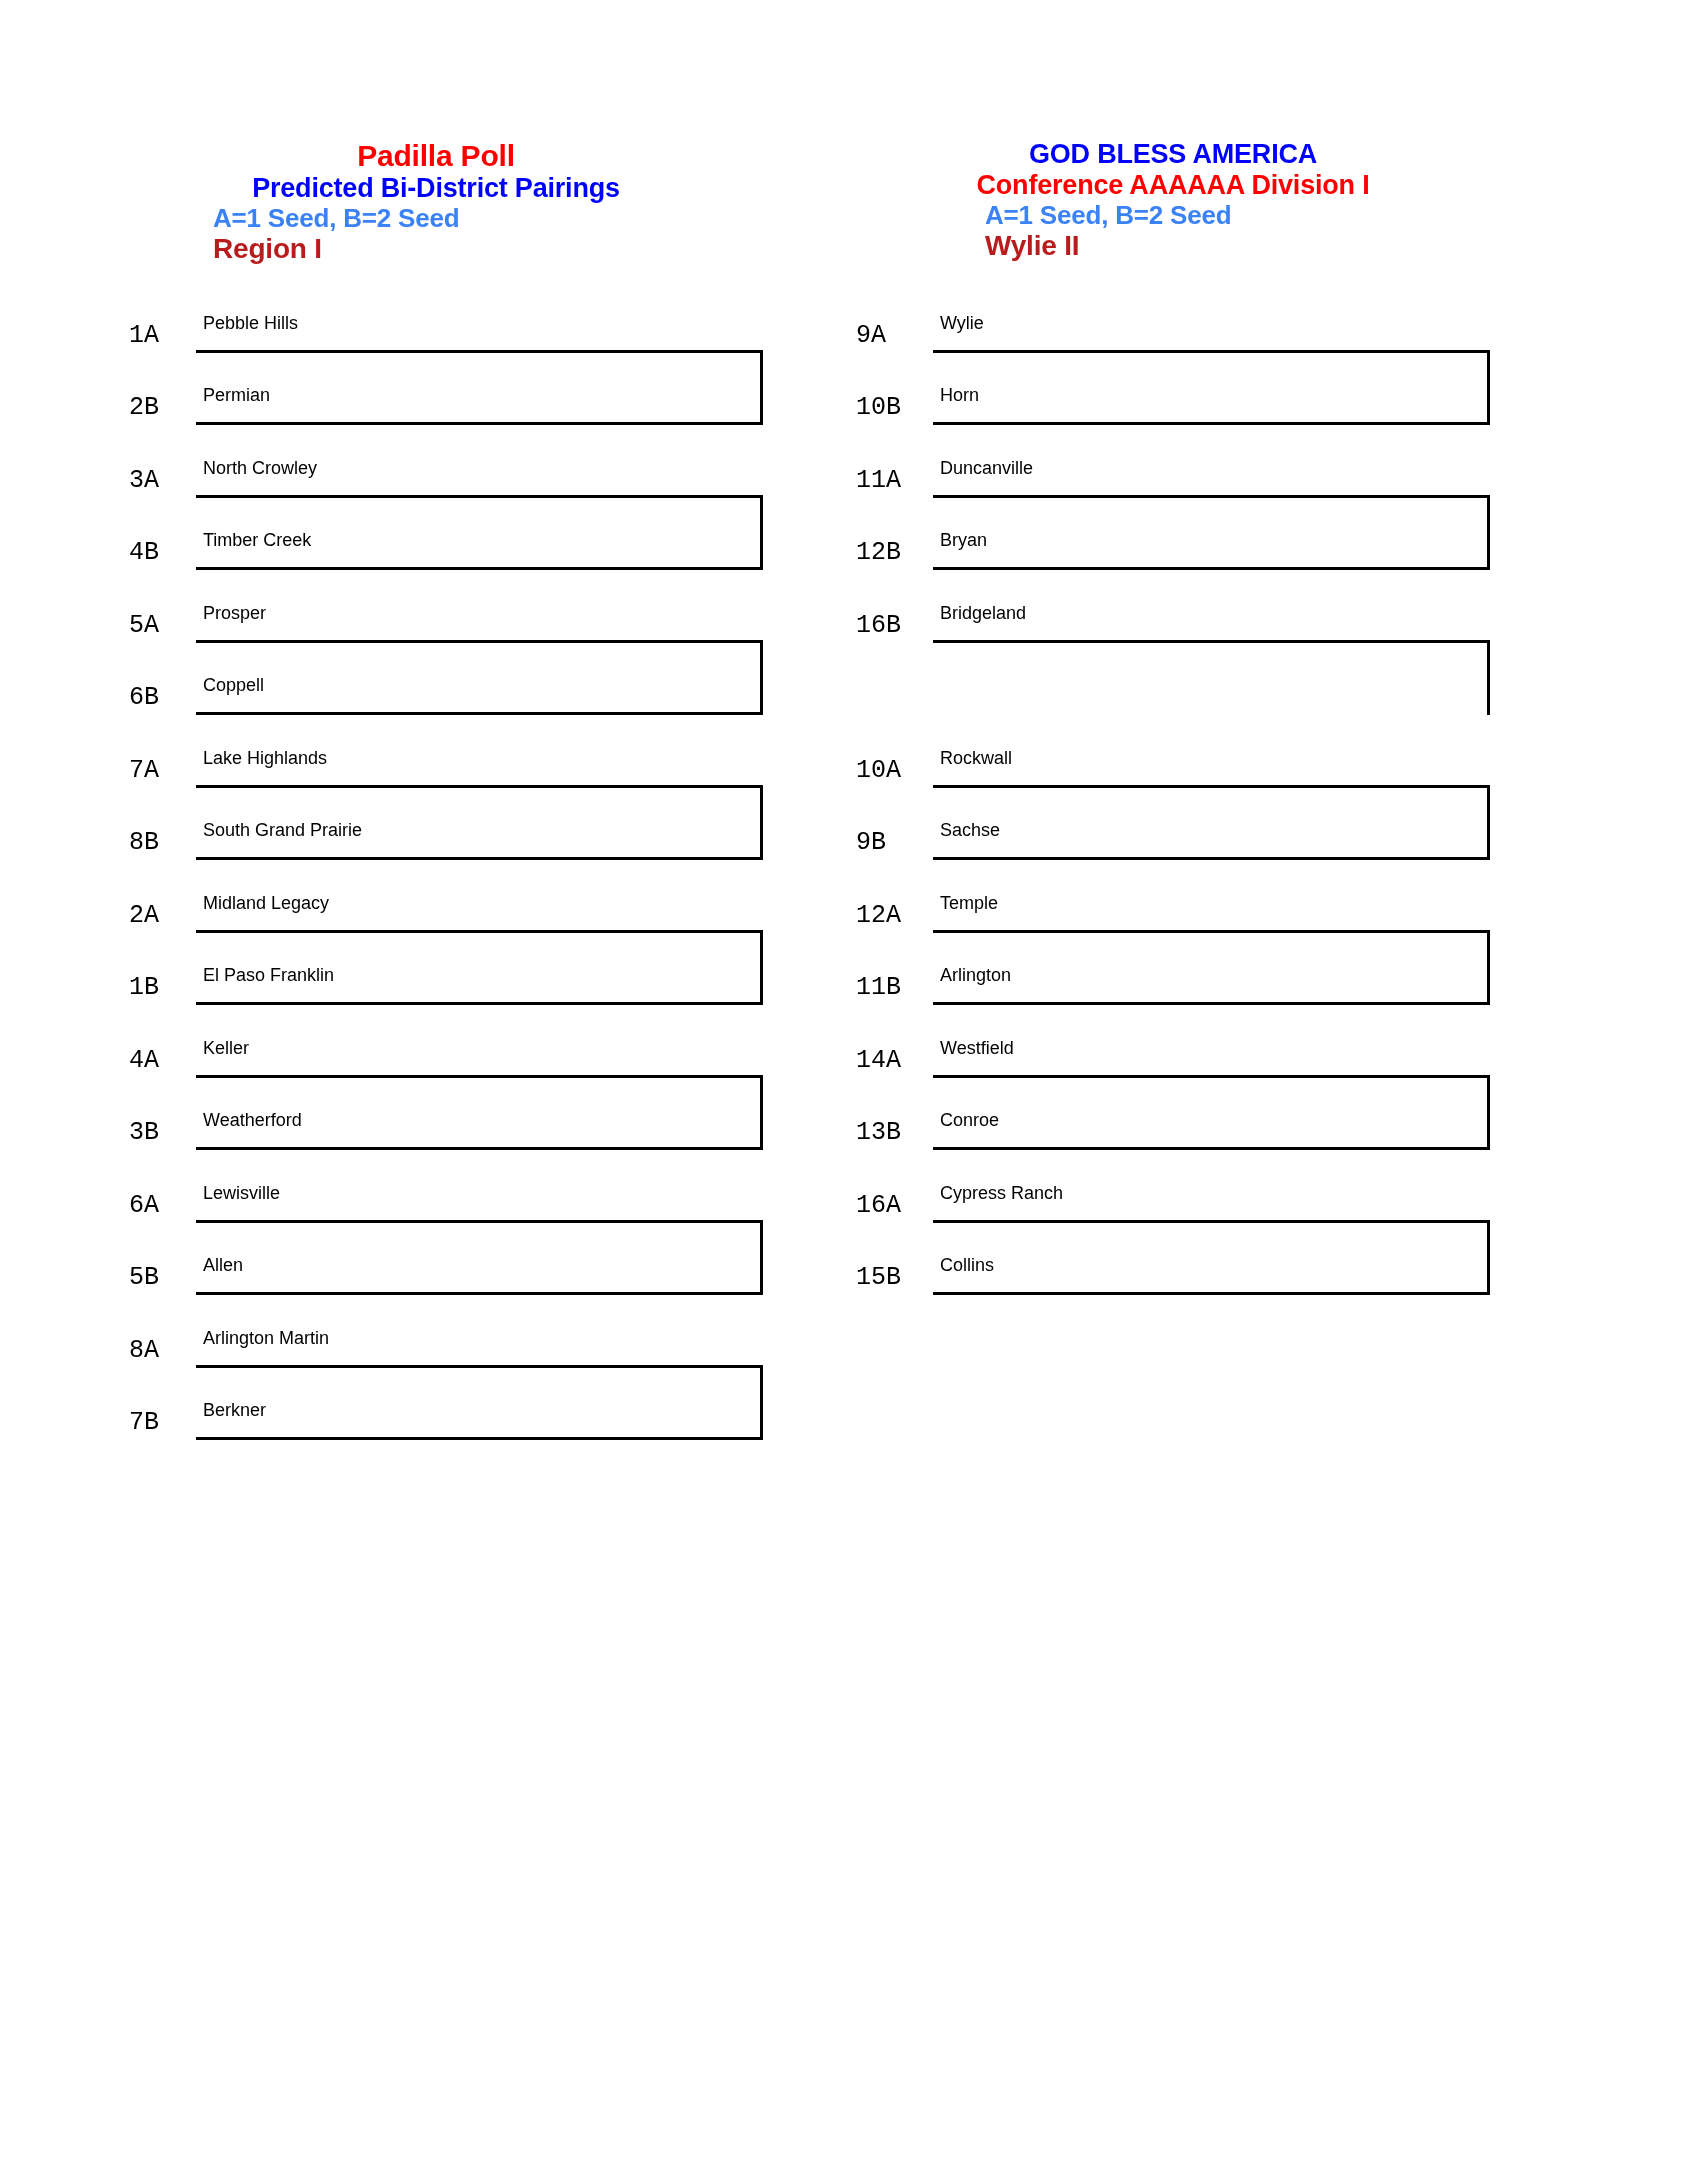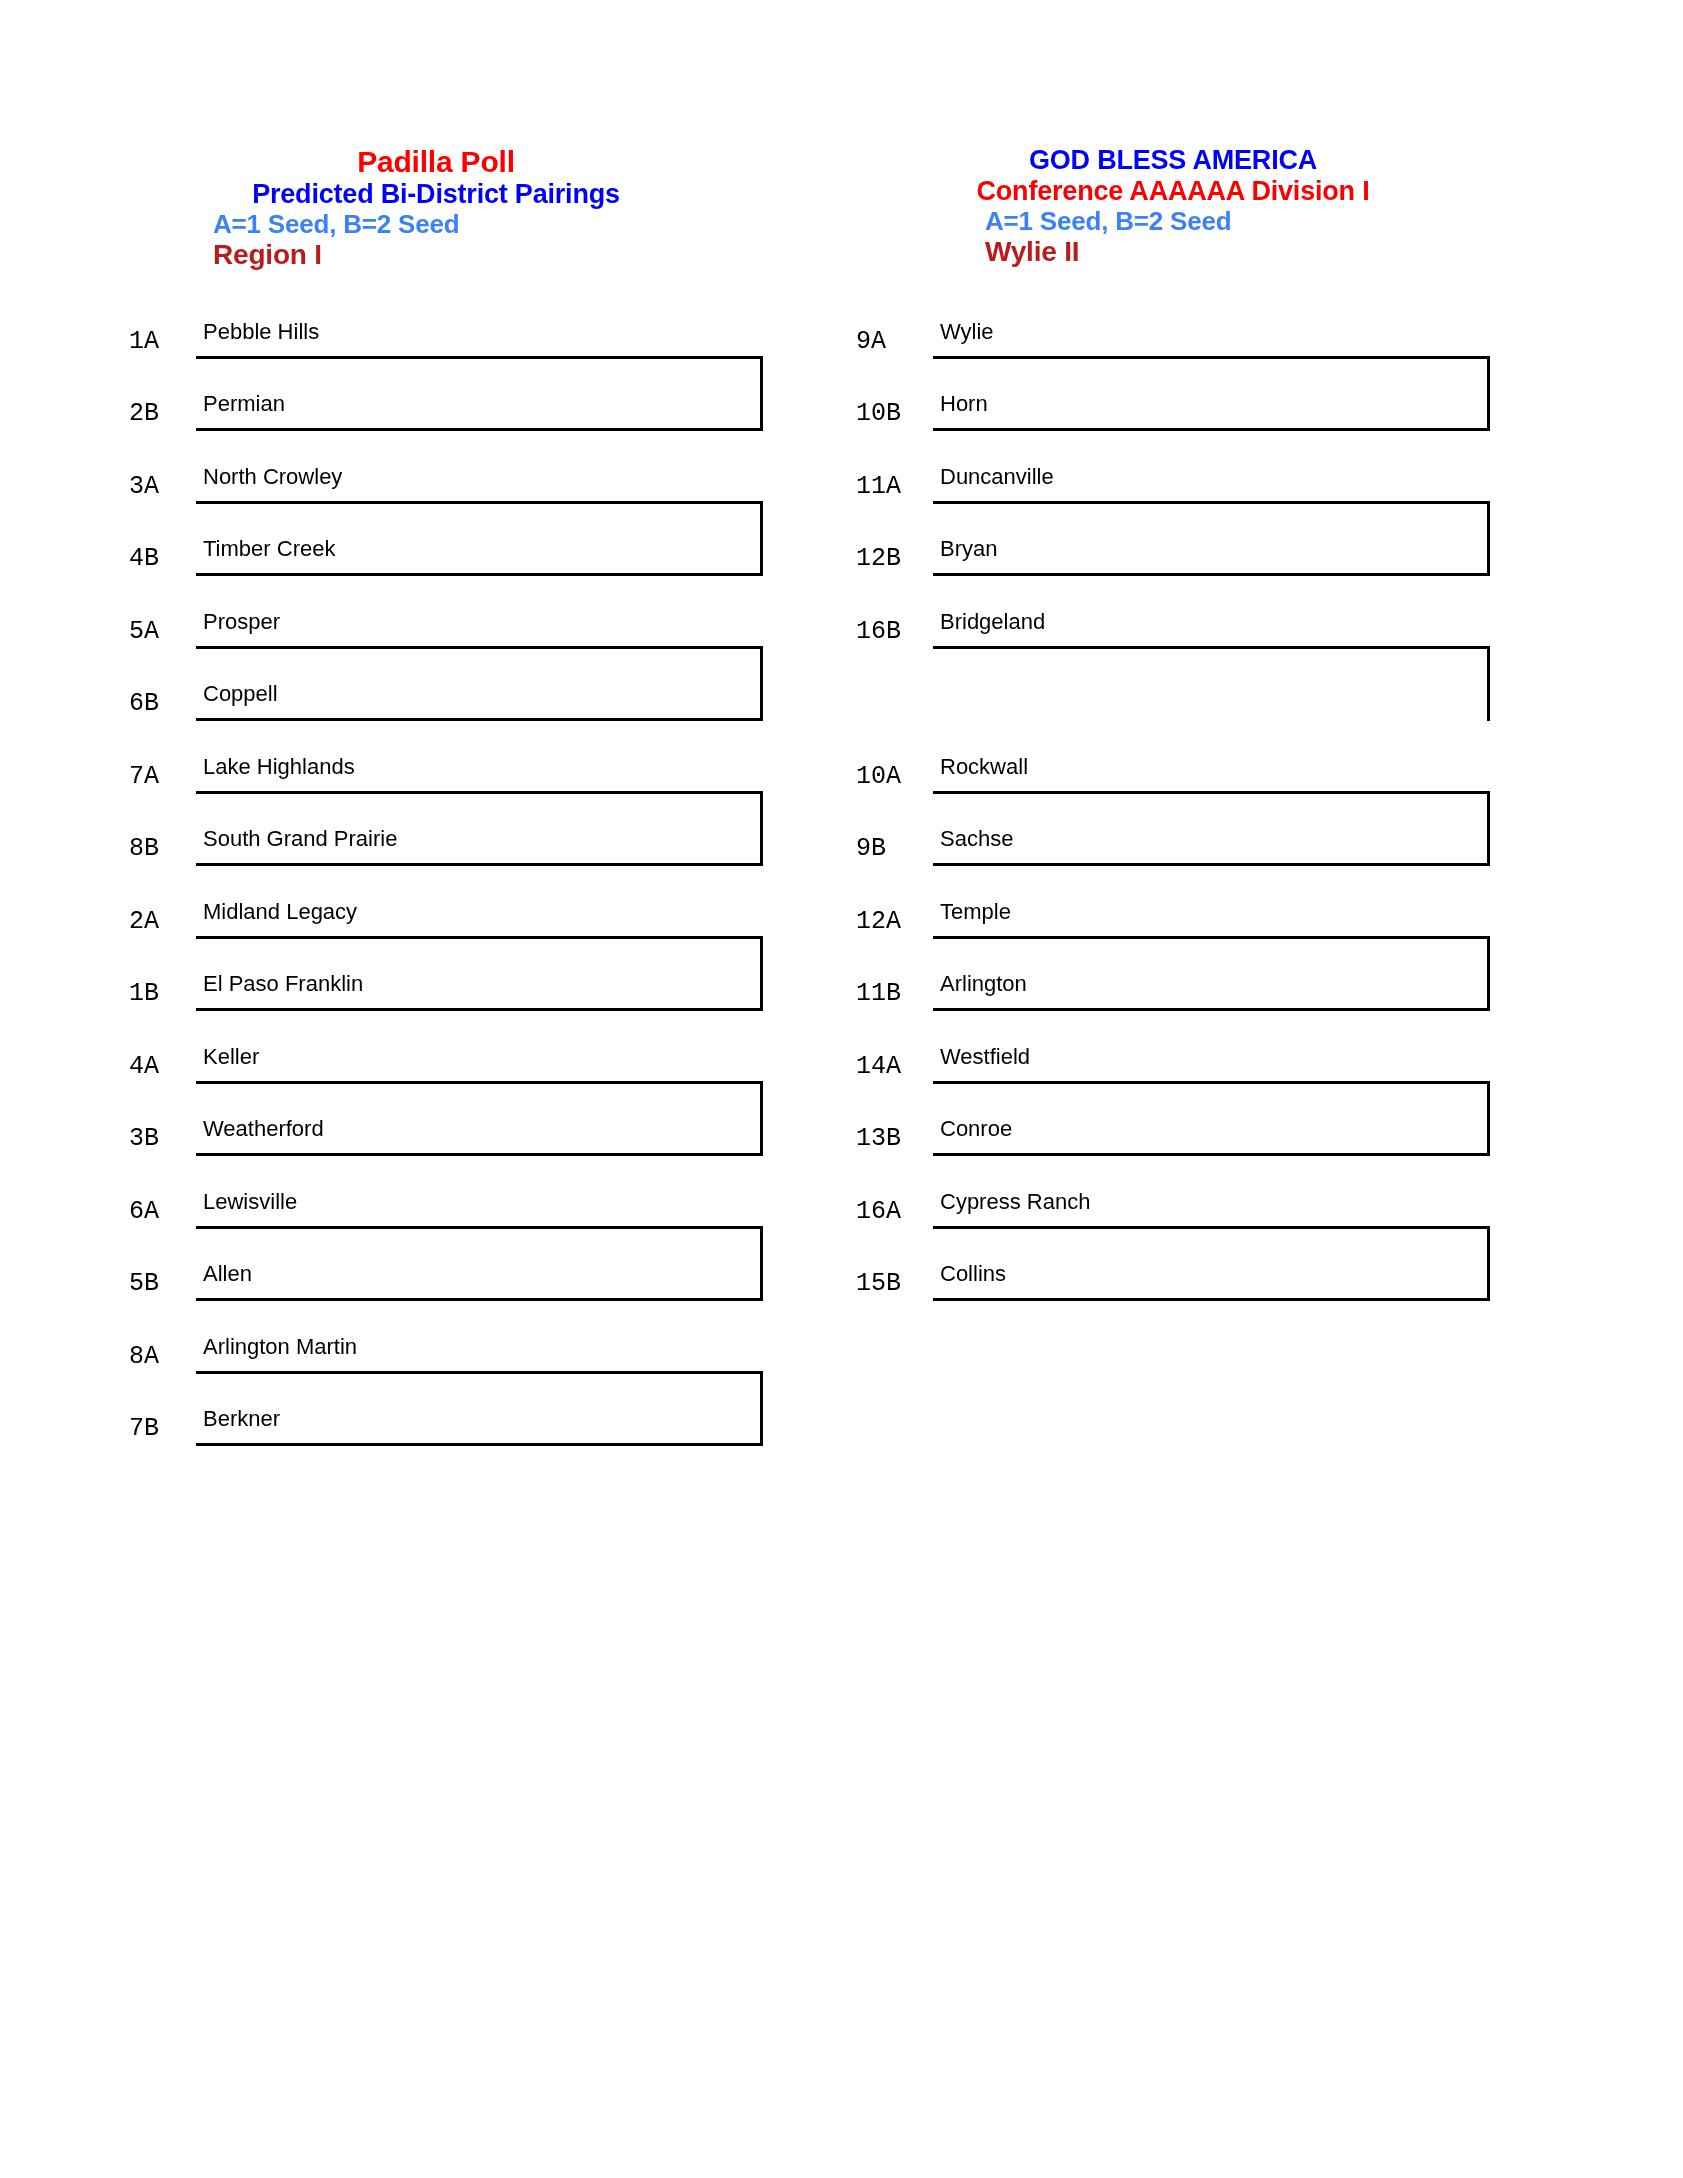"Padilla Poll" .page { top: 8px -> 2px }
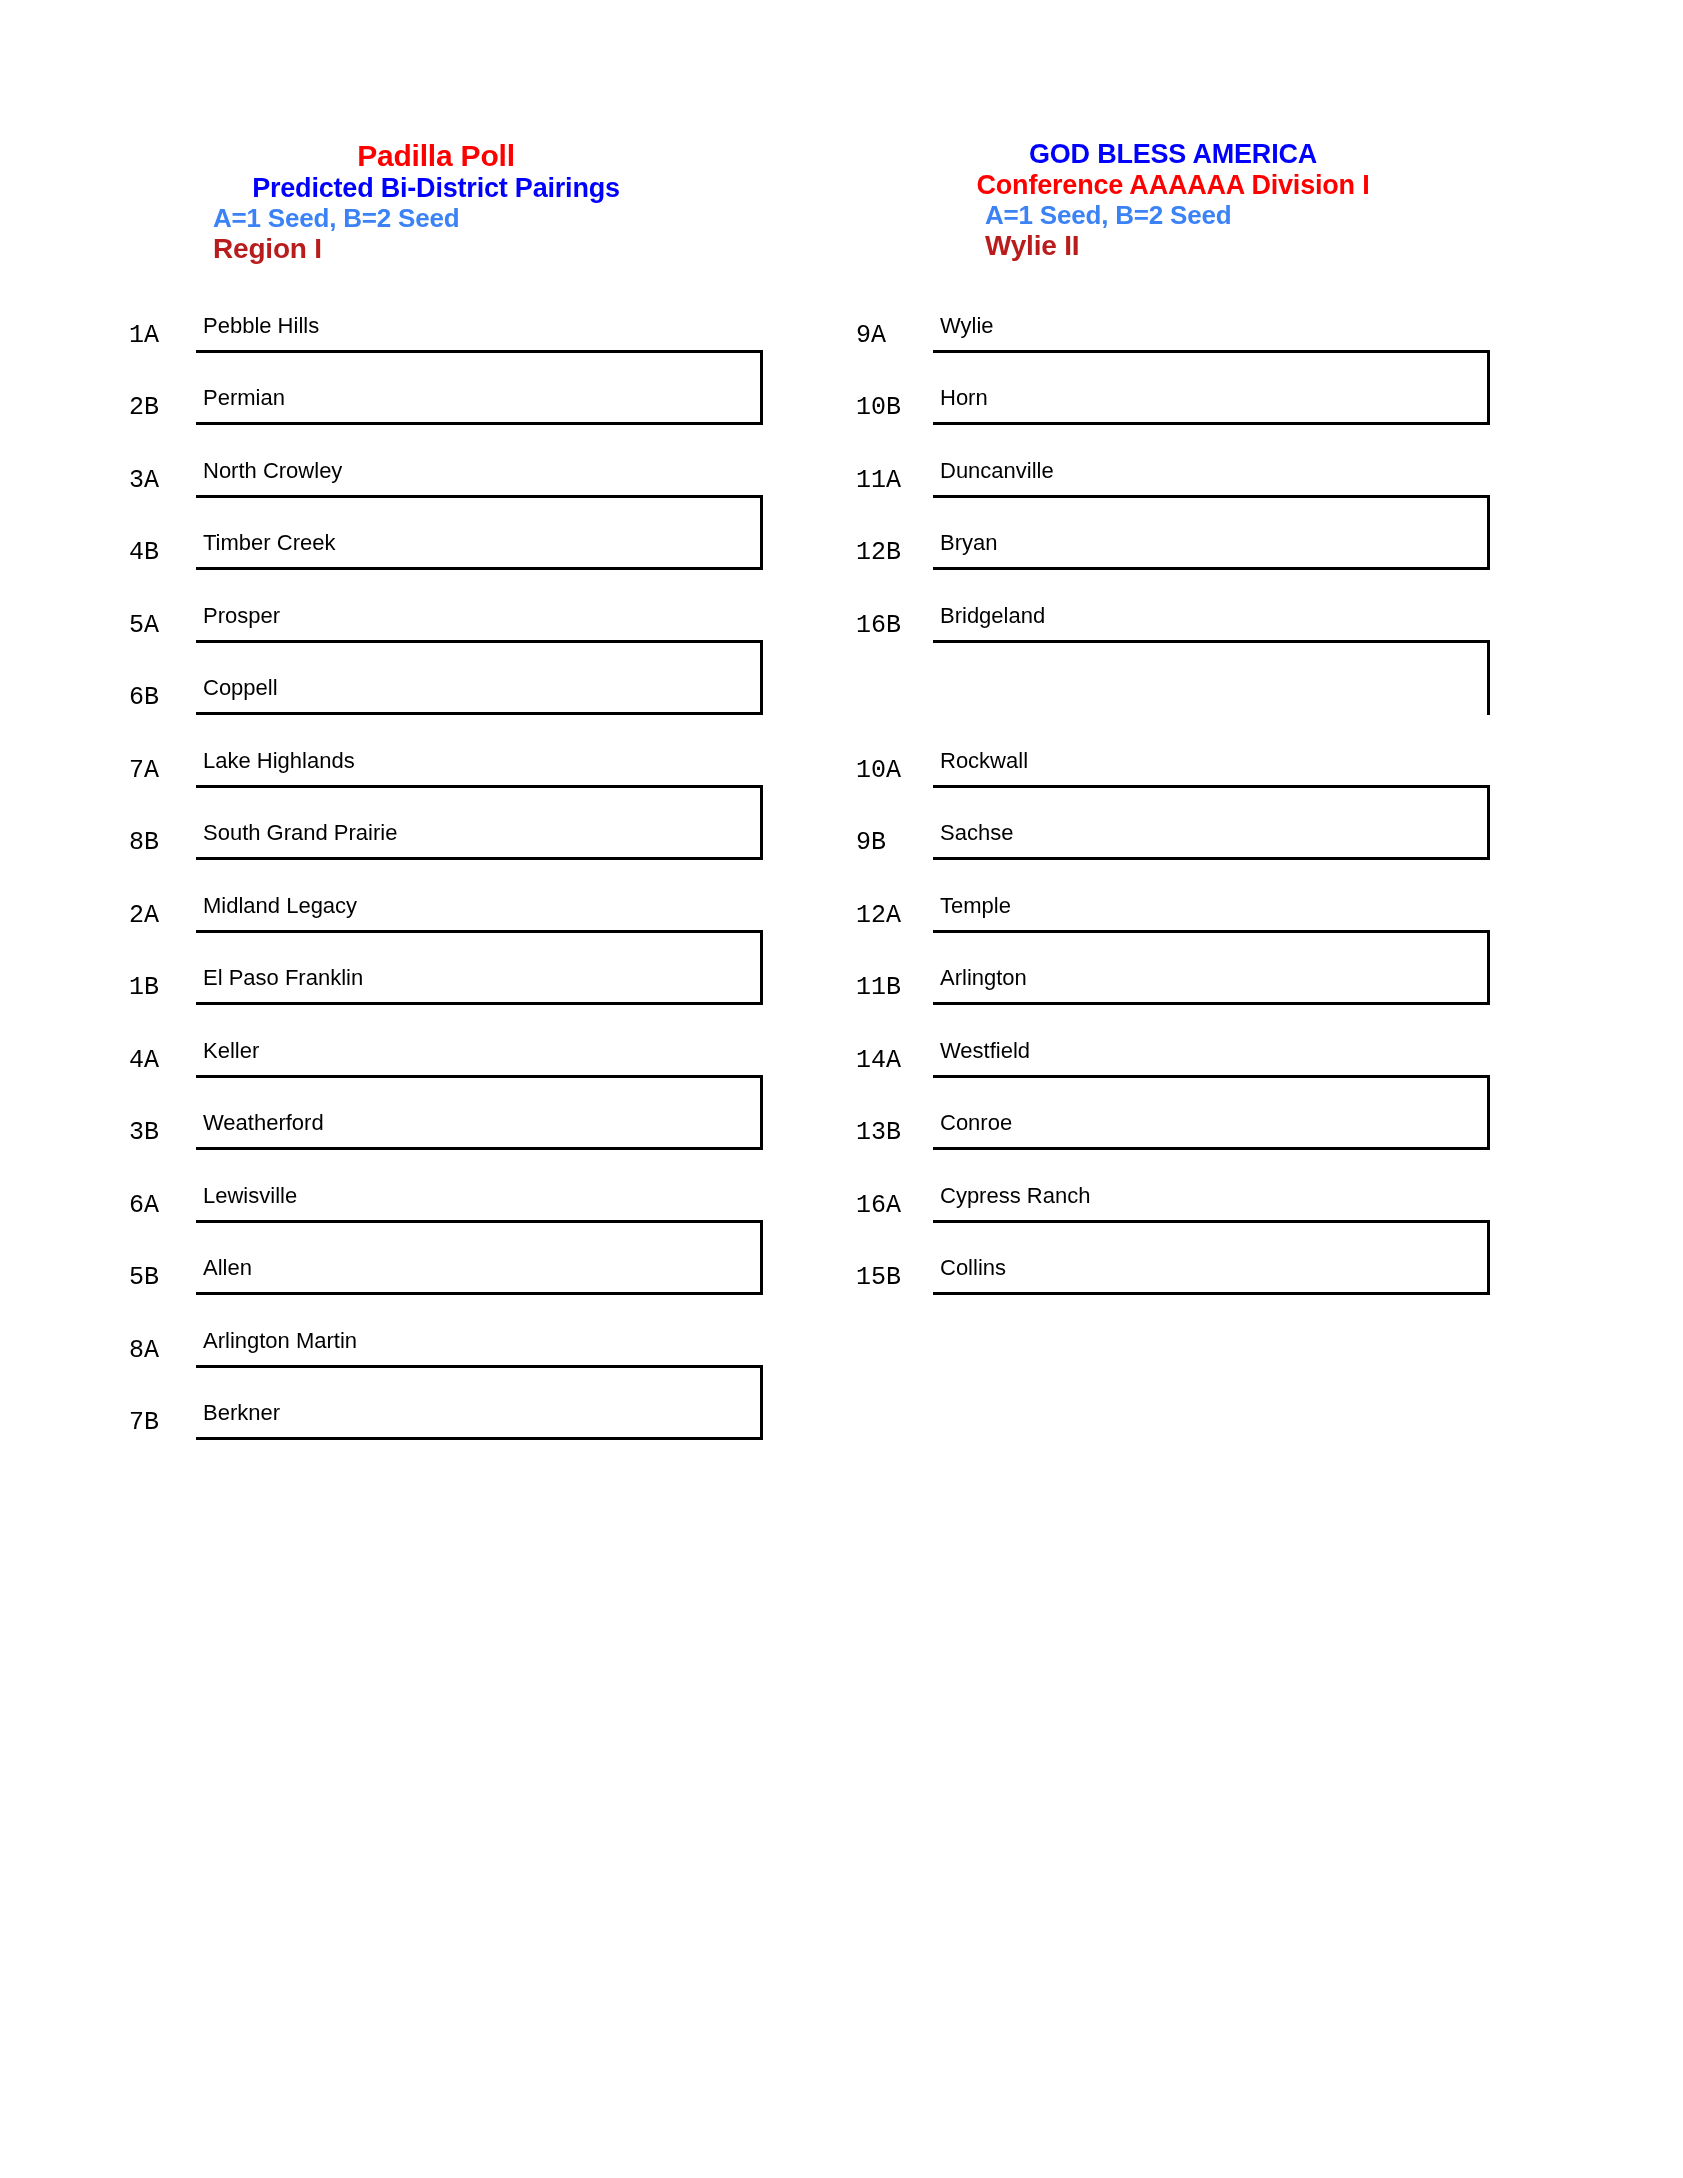"Pebble Hills" .team { font-size: 22px -> 18px }
